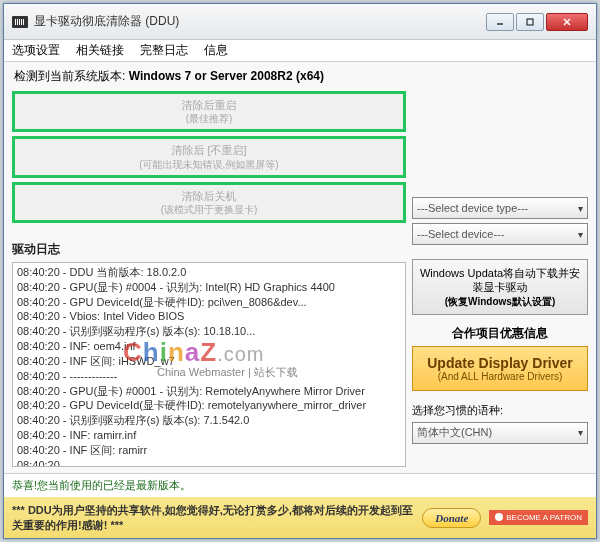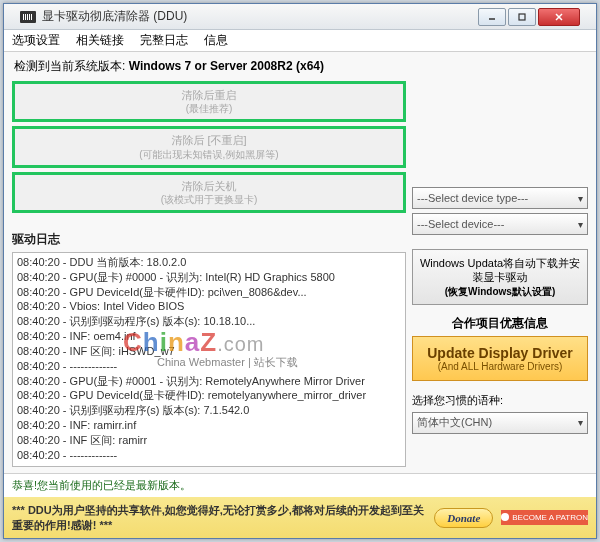"显卡驱动彻底清除器 (DDU)" .titlebar { height: 26px -> 36px; padding: 0 16px -> 0 8px }
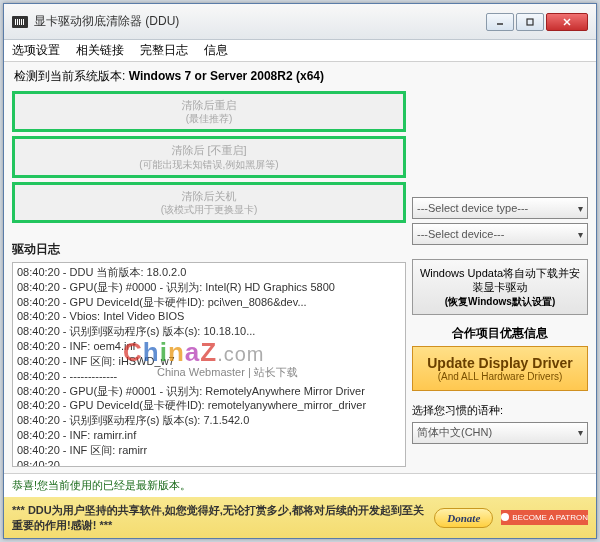"08:40:20 - GPU(显卡) #0000 -" div.log-line { text: 0000 - 识别为: Intel(R) HD Graphics 5800 -> 0004 - 识别为: Intel(R) HD Graphics 4400 }
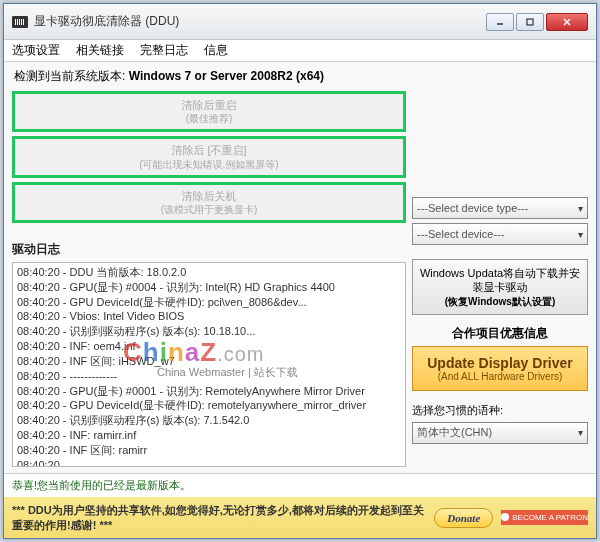"BECOME A PATRON" .patron-btn { padding: 3px 0 -> 3px 6px }
